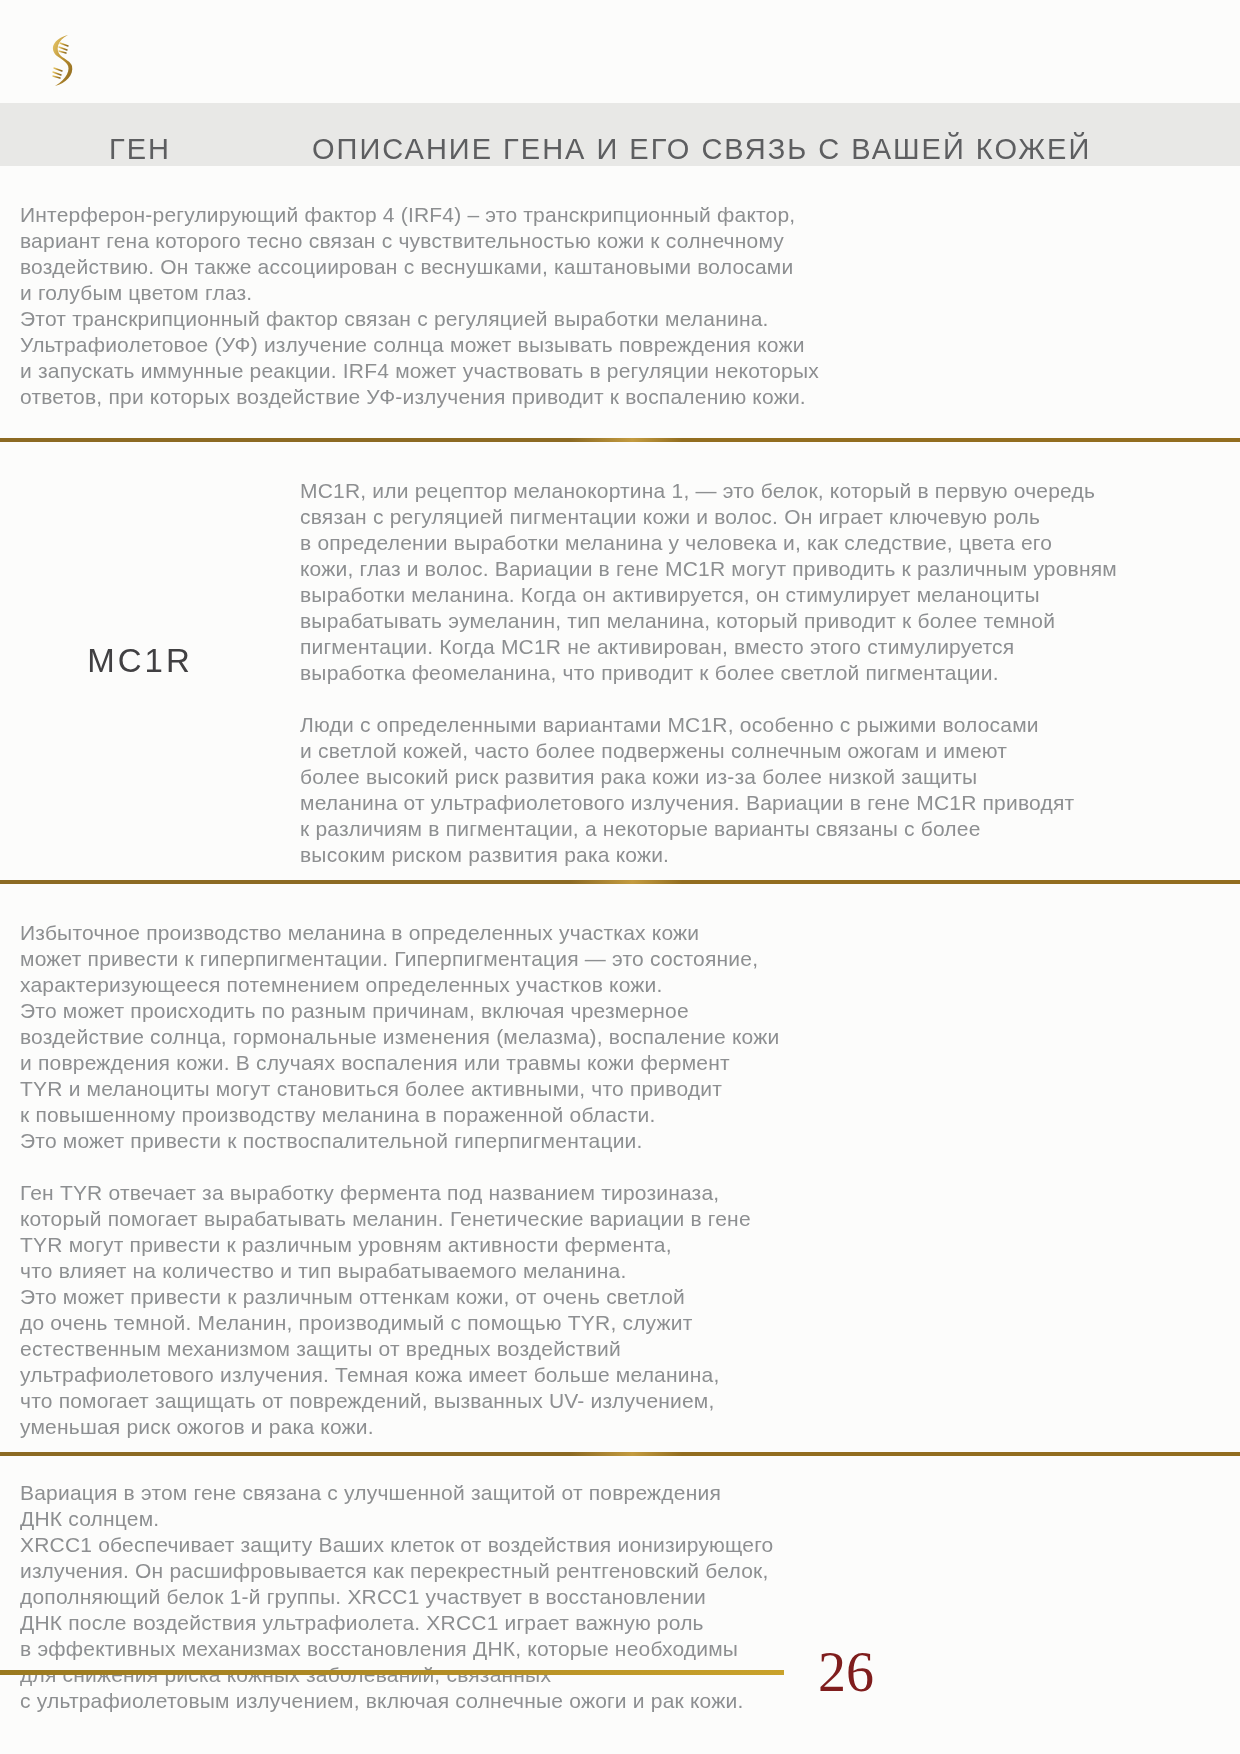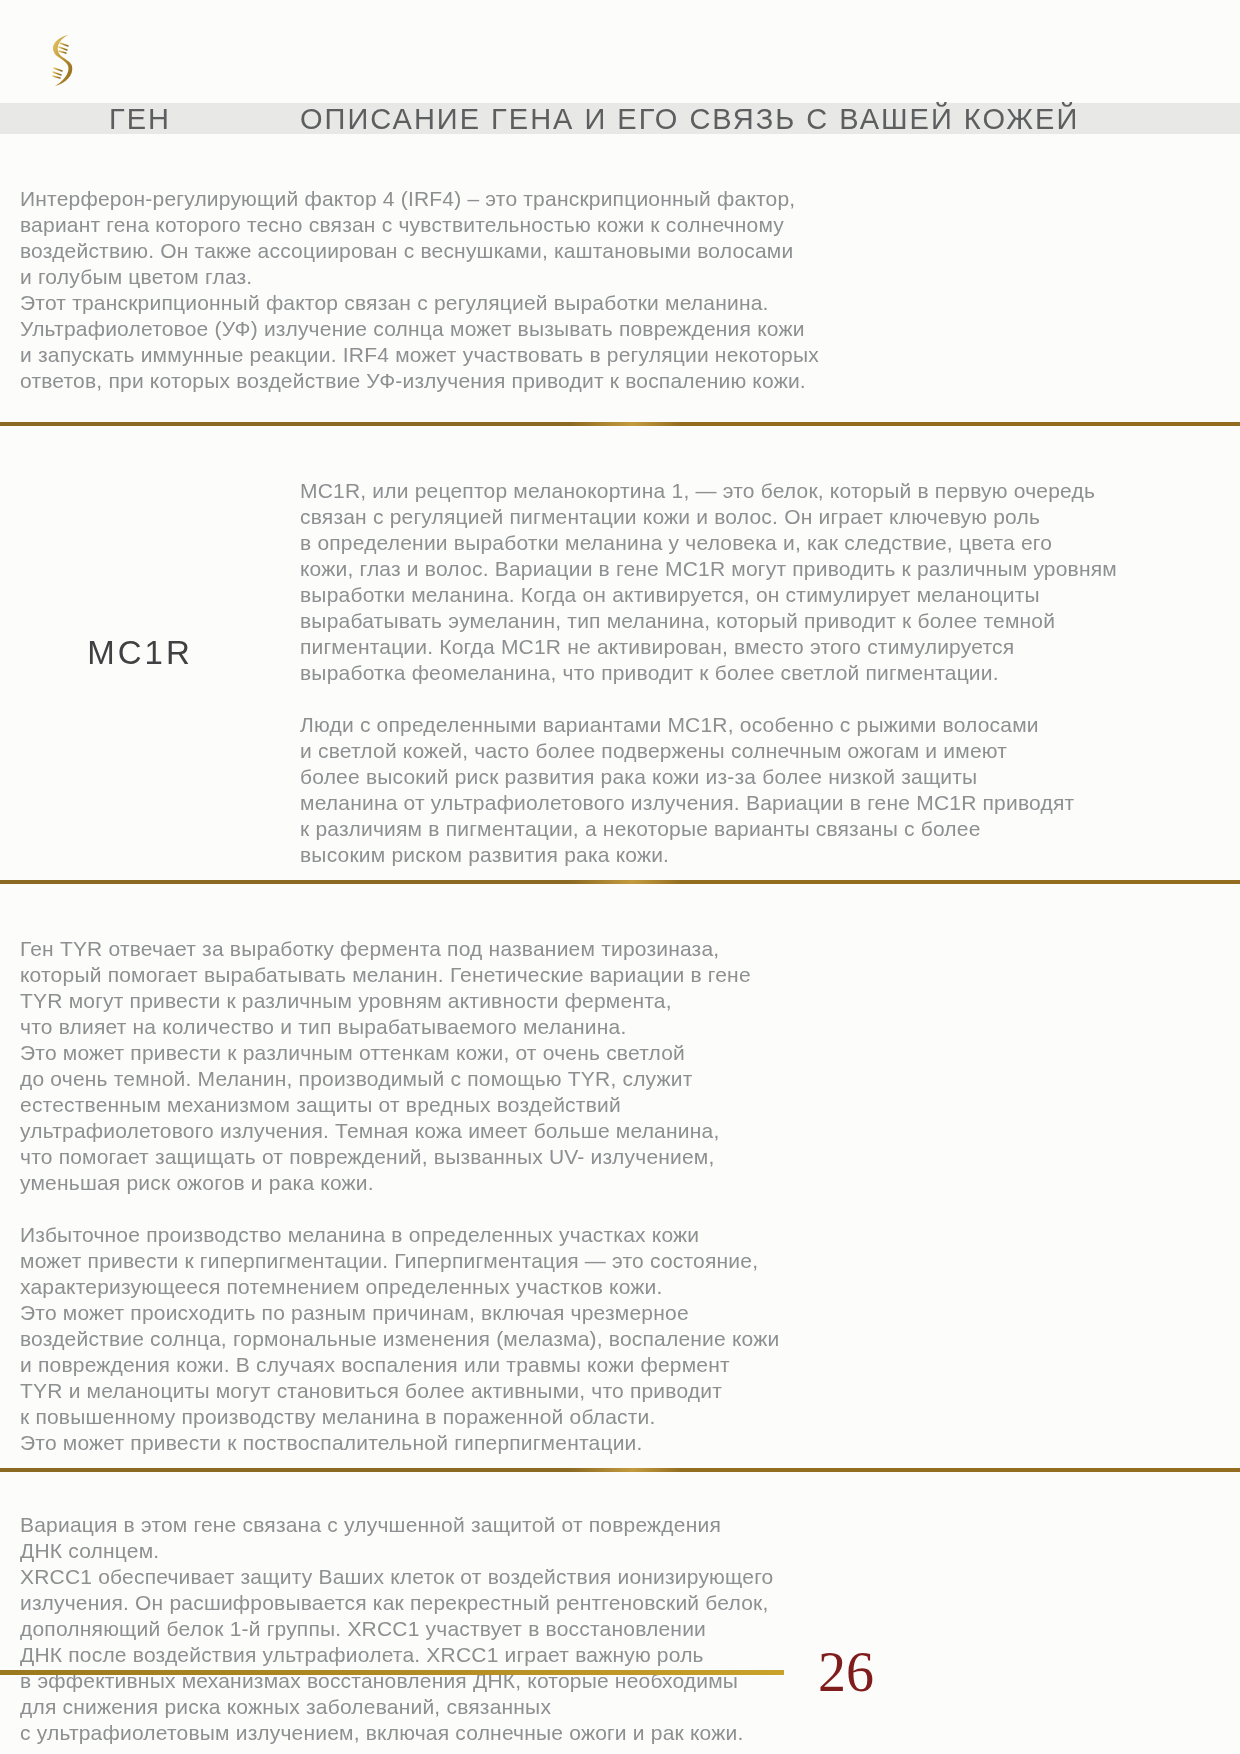"ГЕН" .table-header { align-items: flex-start -> flex-end; gap: none -> 12px; height: 31px -> 63px }
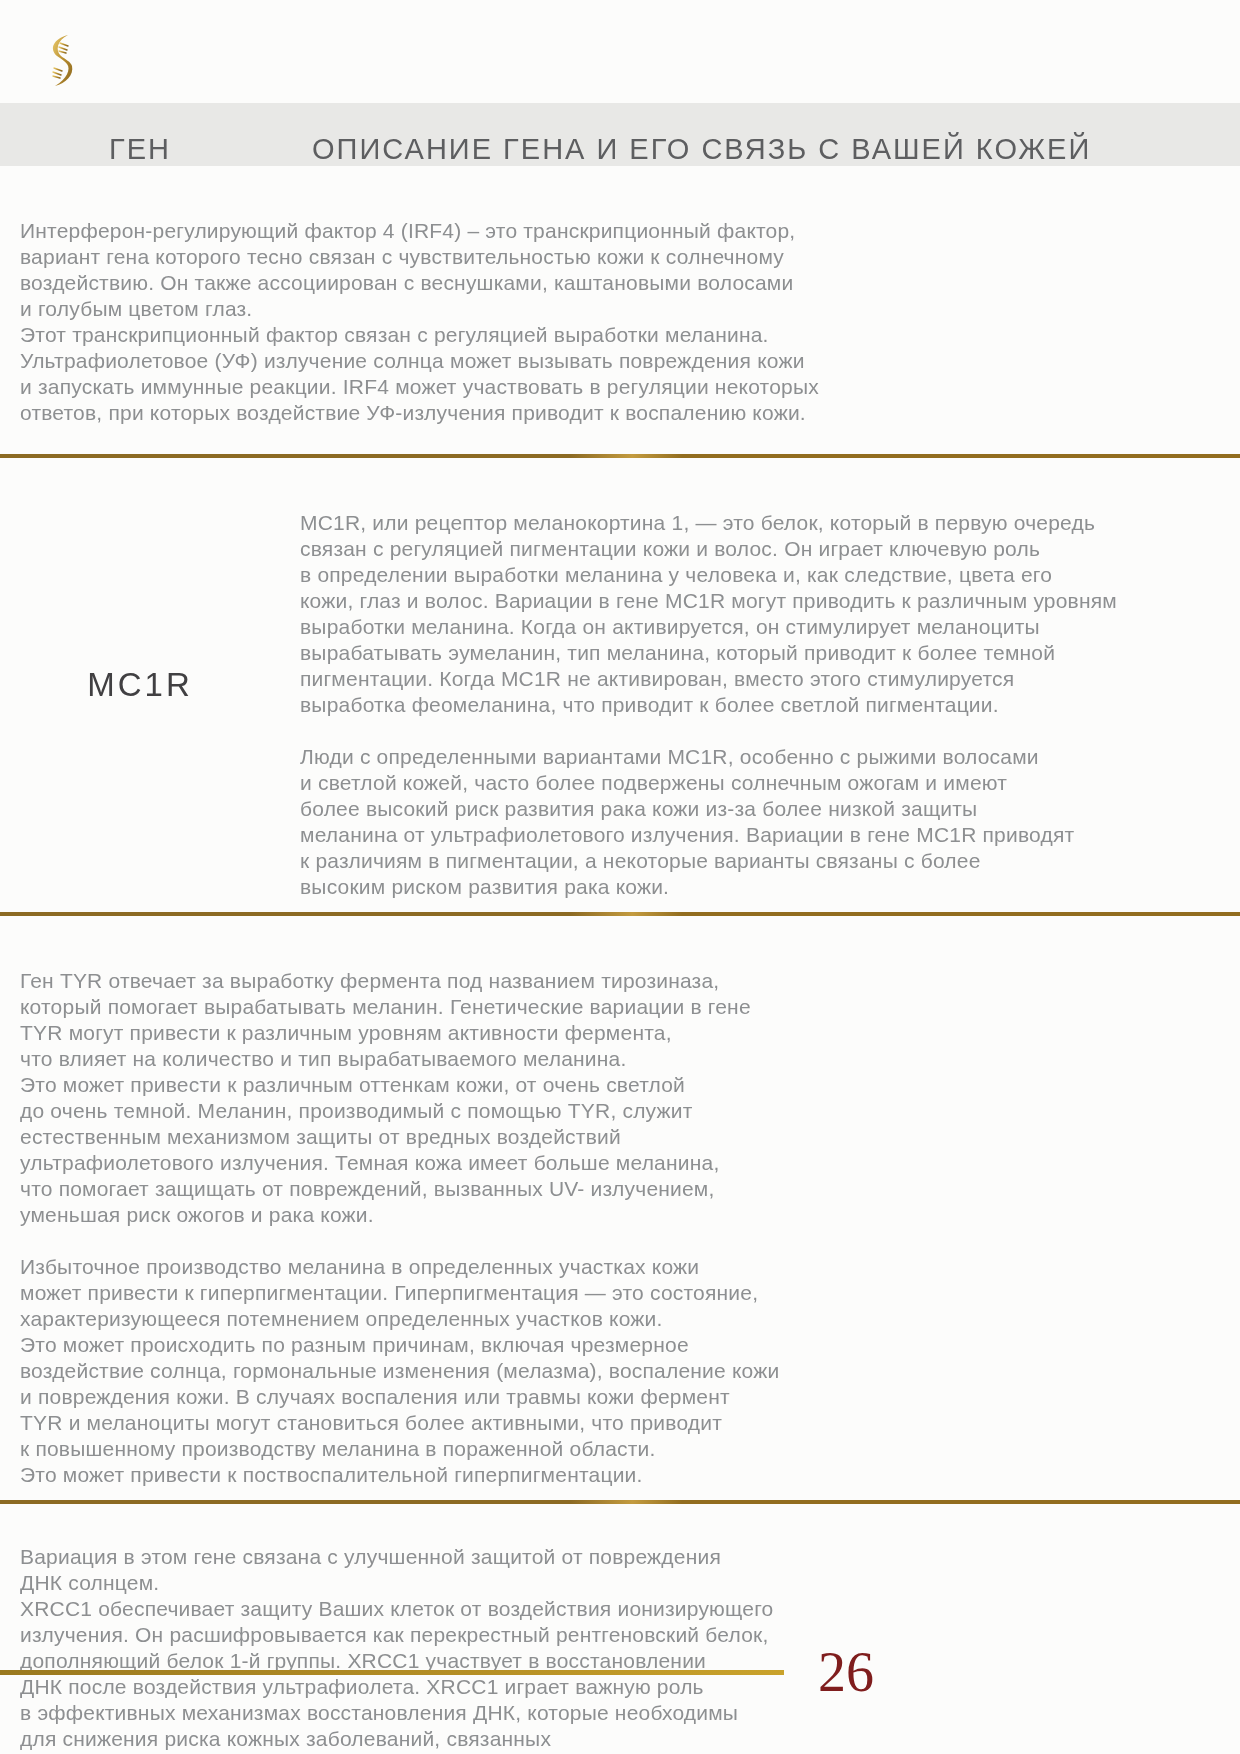"Интерферон-регулирующий фактор 4 (IRF4)" .desc-cell { margin-top: 16px -> none }
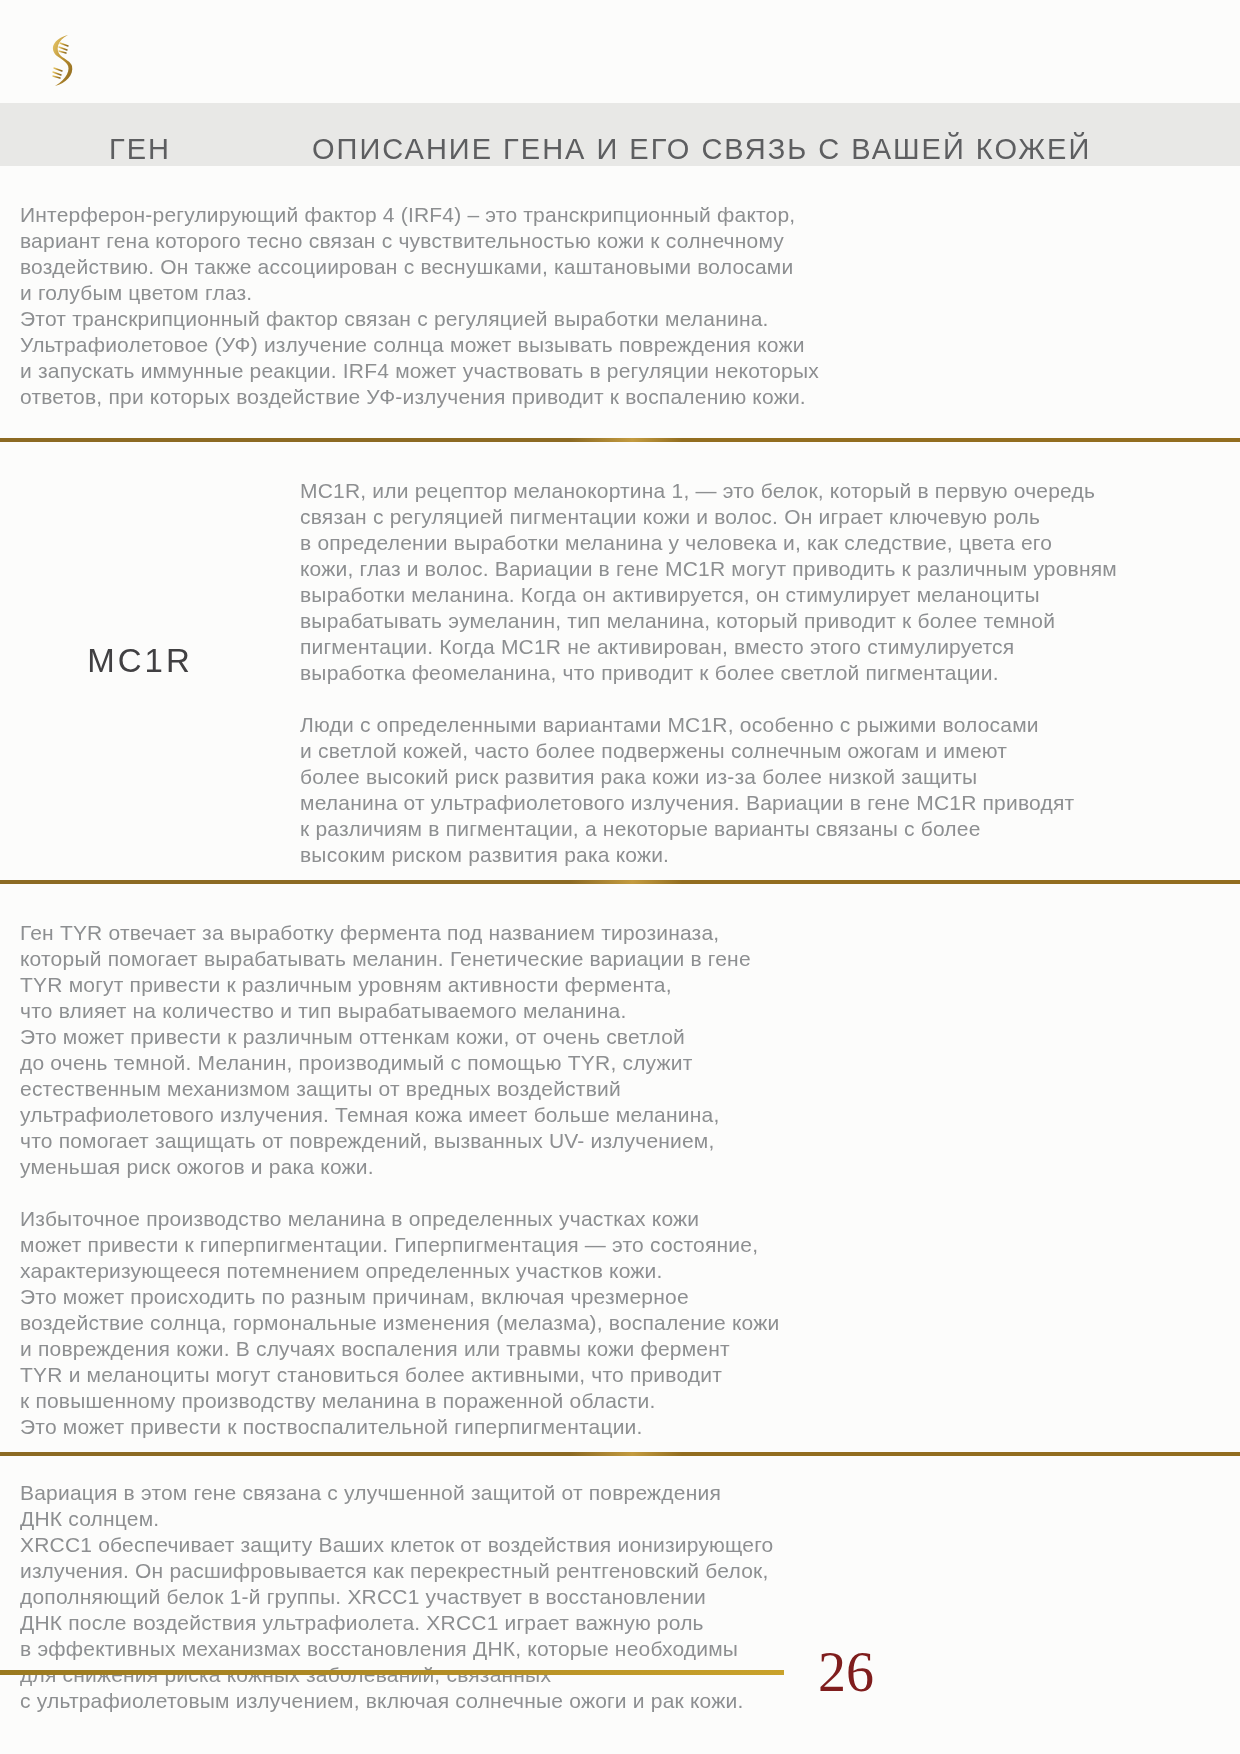"Ген TYR отвечает за выработку" p { order: before "Избыточное производство меланина в" -> after "Избыточное производство меланина в" }
